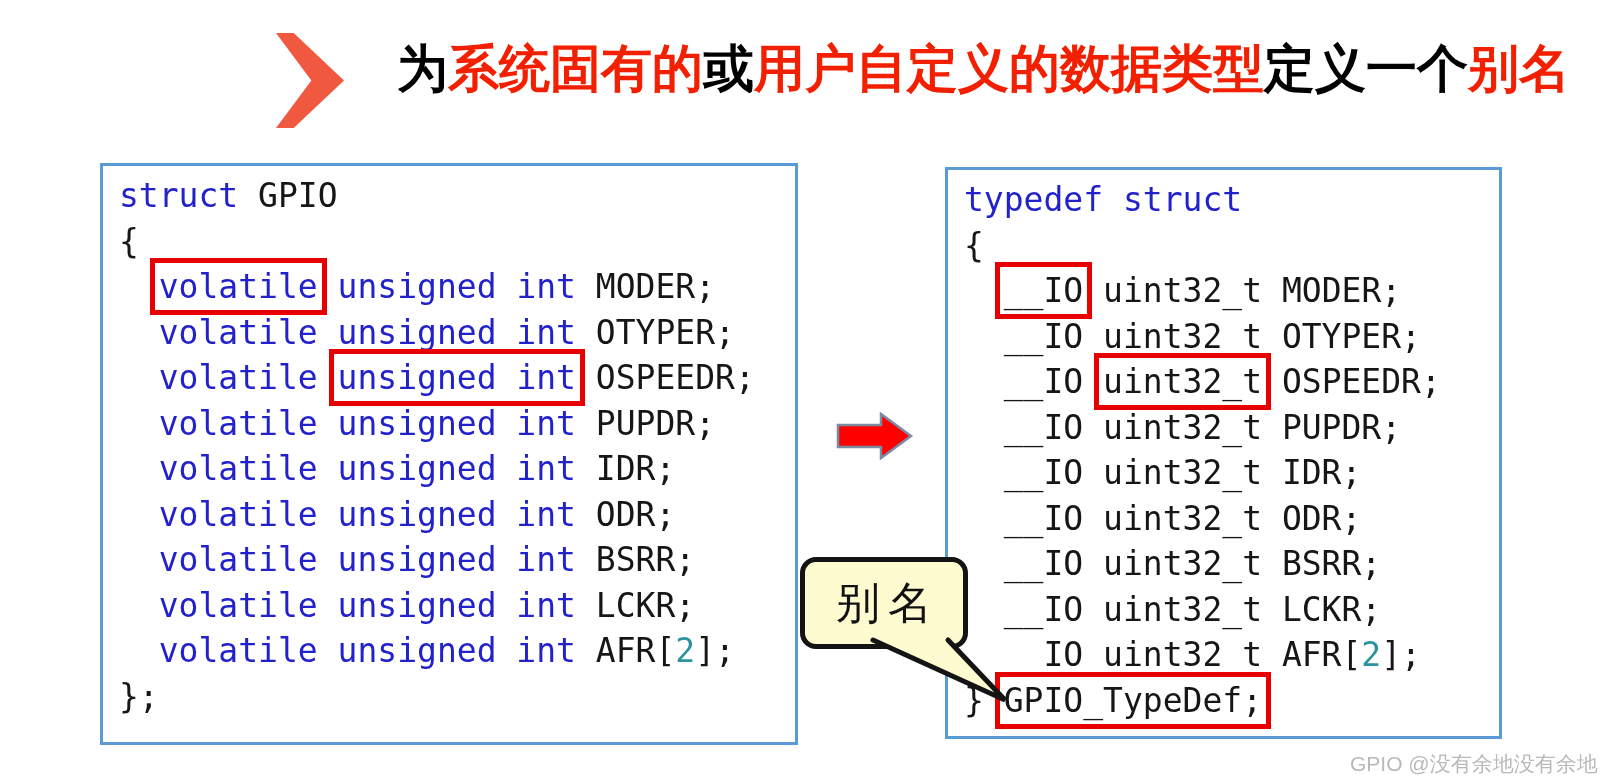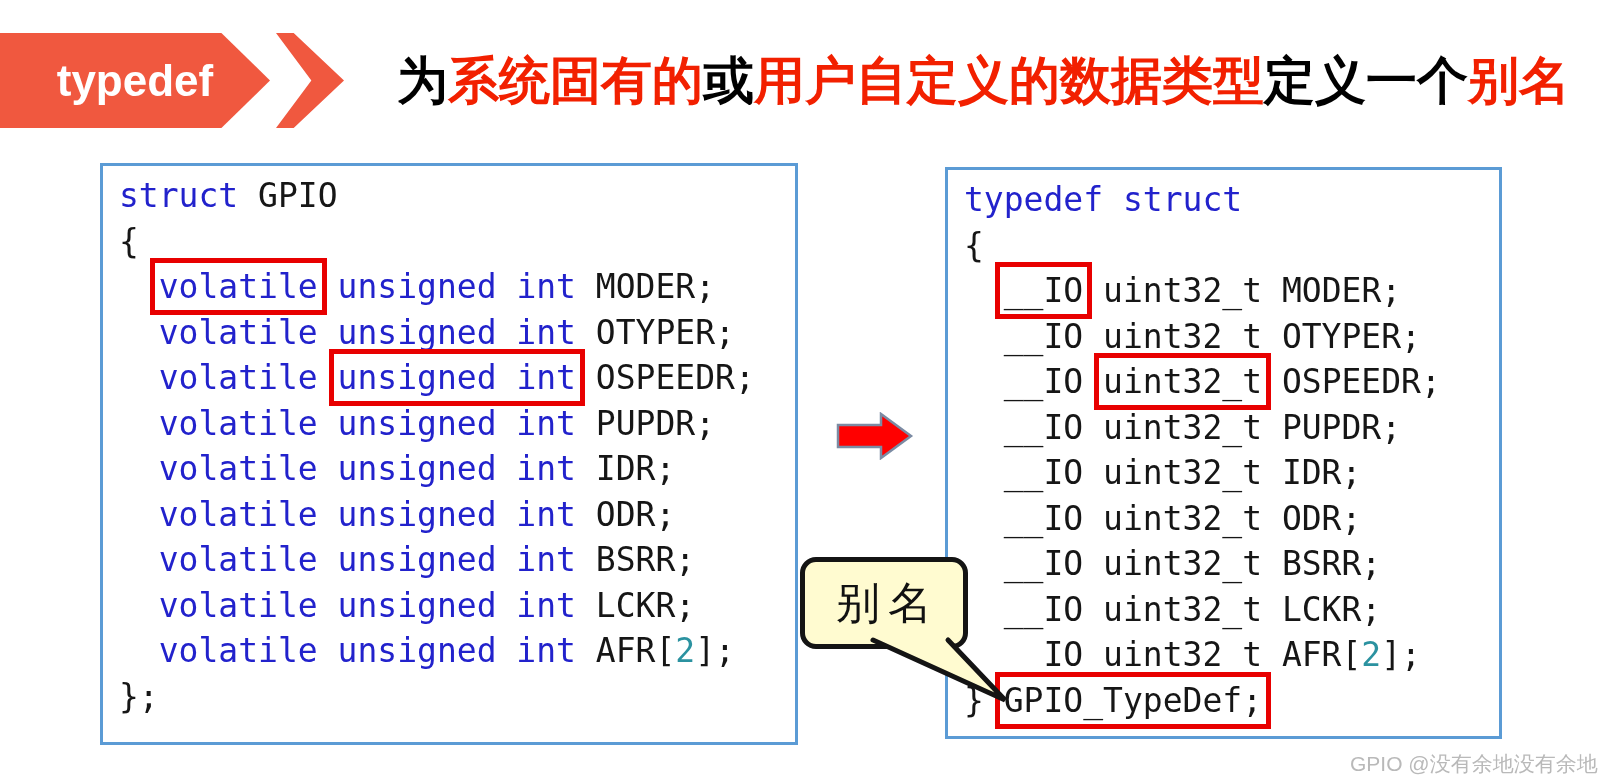"typedef" div.banner-body { html: <div> <span>typedef</span> </div> -> none }
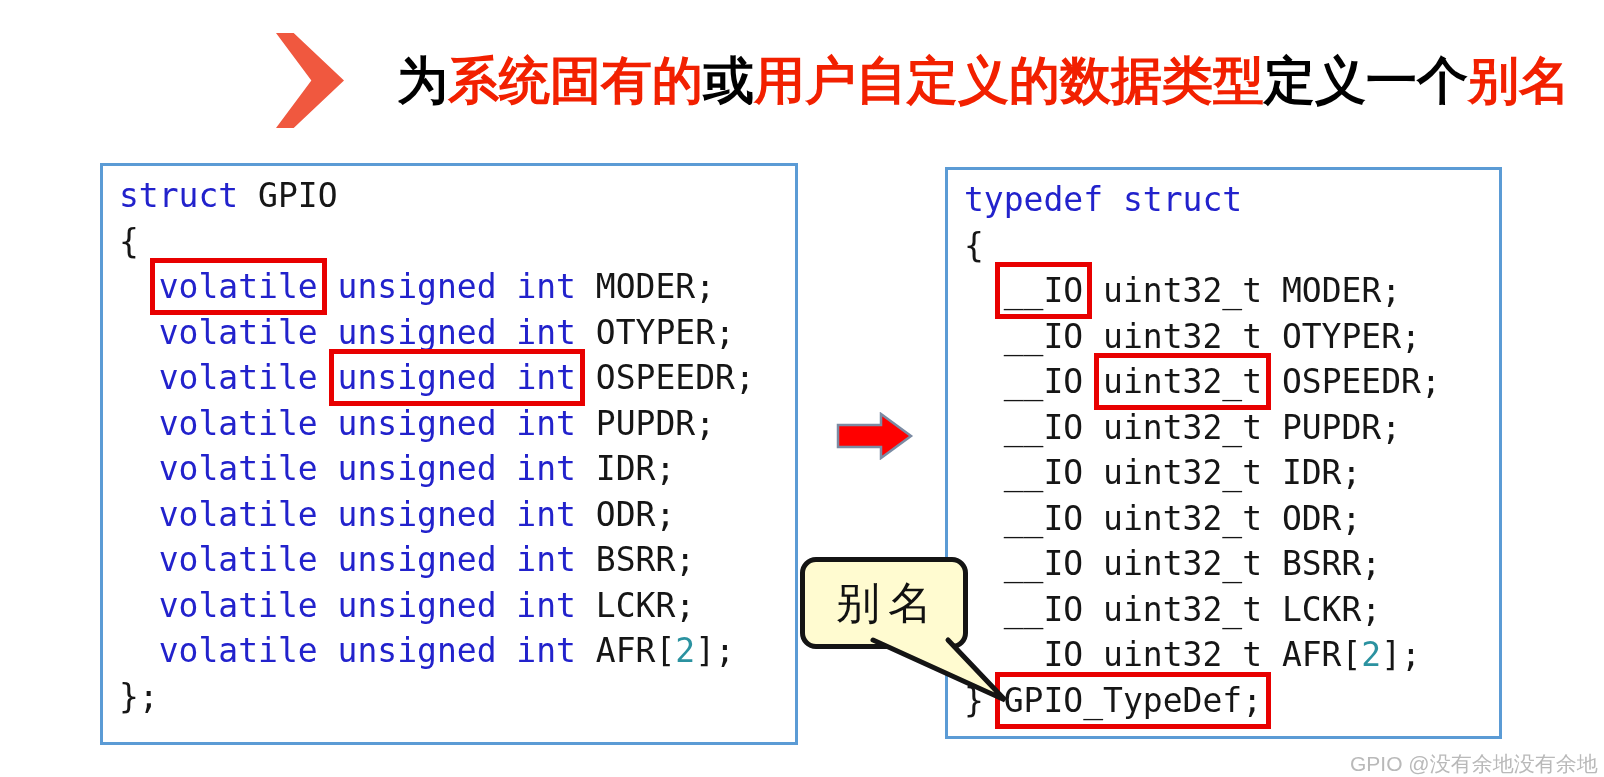"为系统固有的或用户自定义的数据类型定义一个别名" .slide-title { font-family: none -> Liberation Mono, monospace; top: 52px -> 44px }
